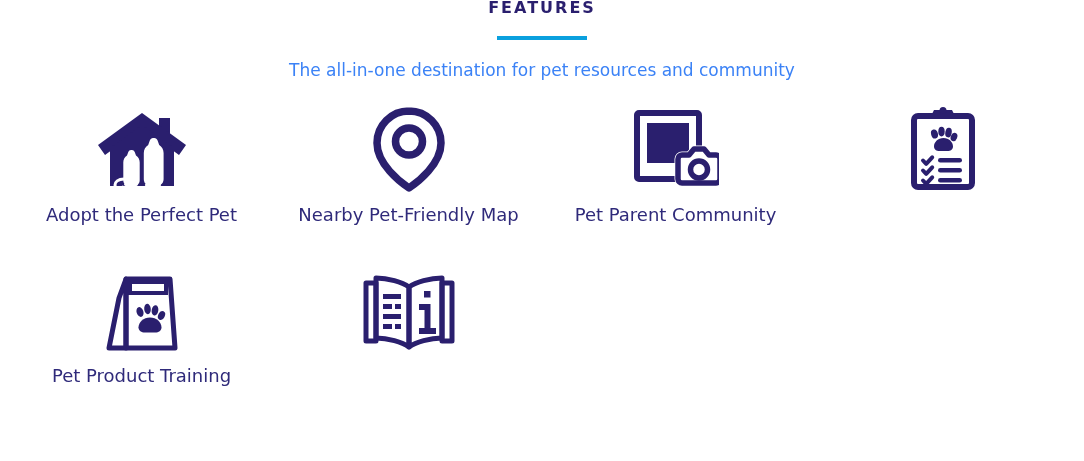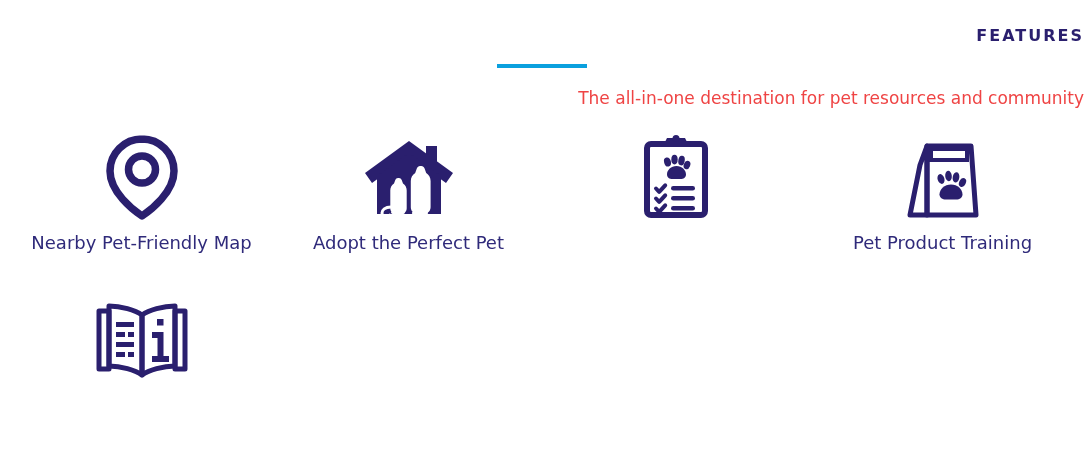"FEATURES" .heading-block { padding-top: 28px -> 0; text-align: right -> center }
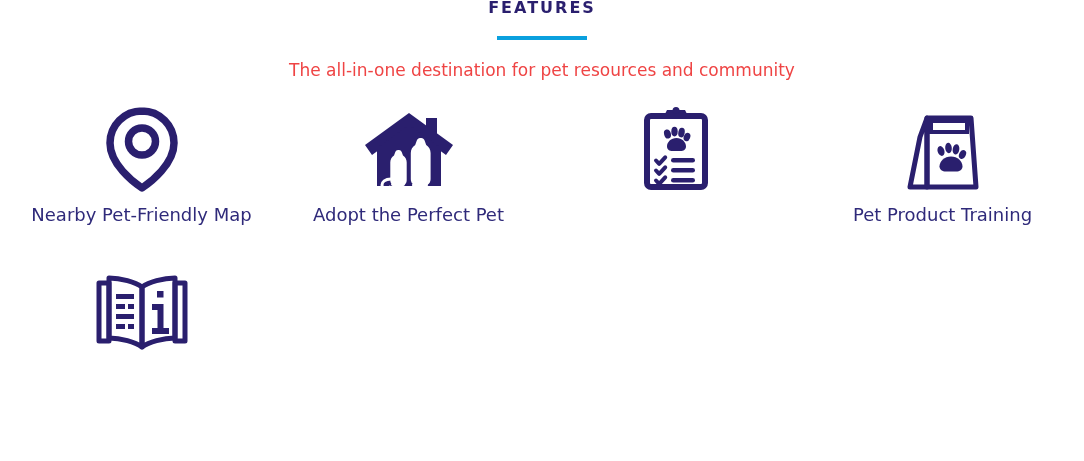"The all-in-one destination for pet" .subtitle { color: #ef4444 -> #3b82f6 }
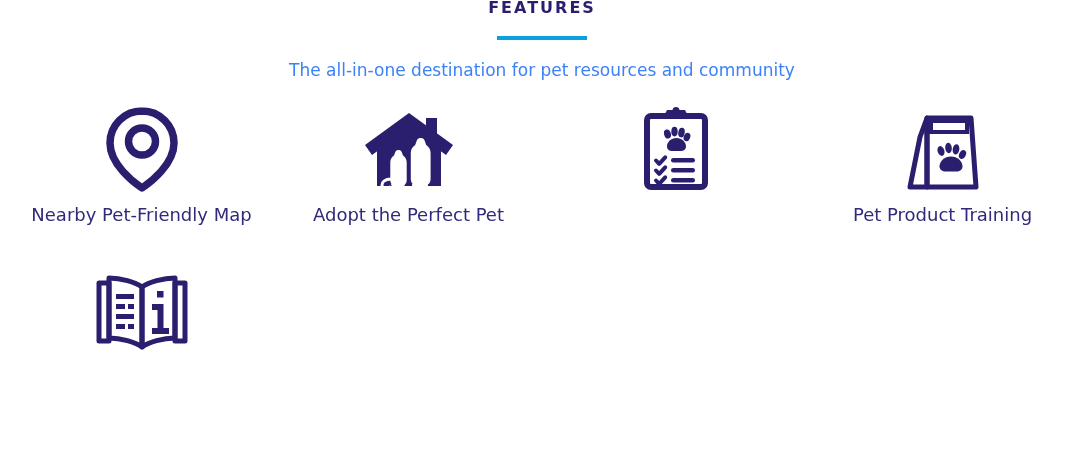"Nearby Pet-Friendly Map" div.feature { order: before "Adopt the Perfect Pet" -> after "Adopt the Perfect Pet" }
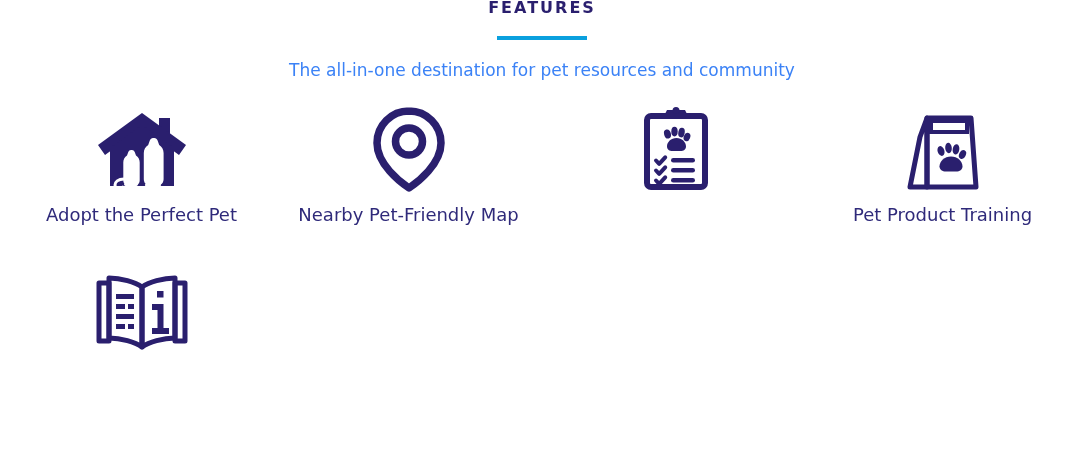"Pet Parent Community" div.feature { html: none -> <div> <div> <svg> <rect></rect> <rect></rect> <path></path> <path></path> <circle></circle> </svg> </div> <div>Pet Parent Community</div> </div> }
